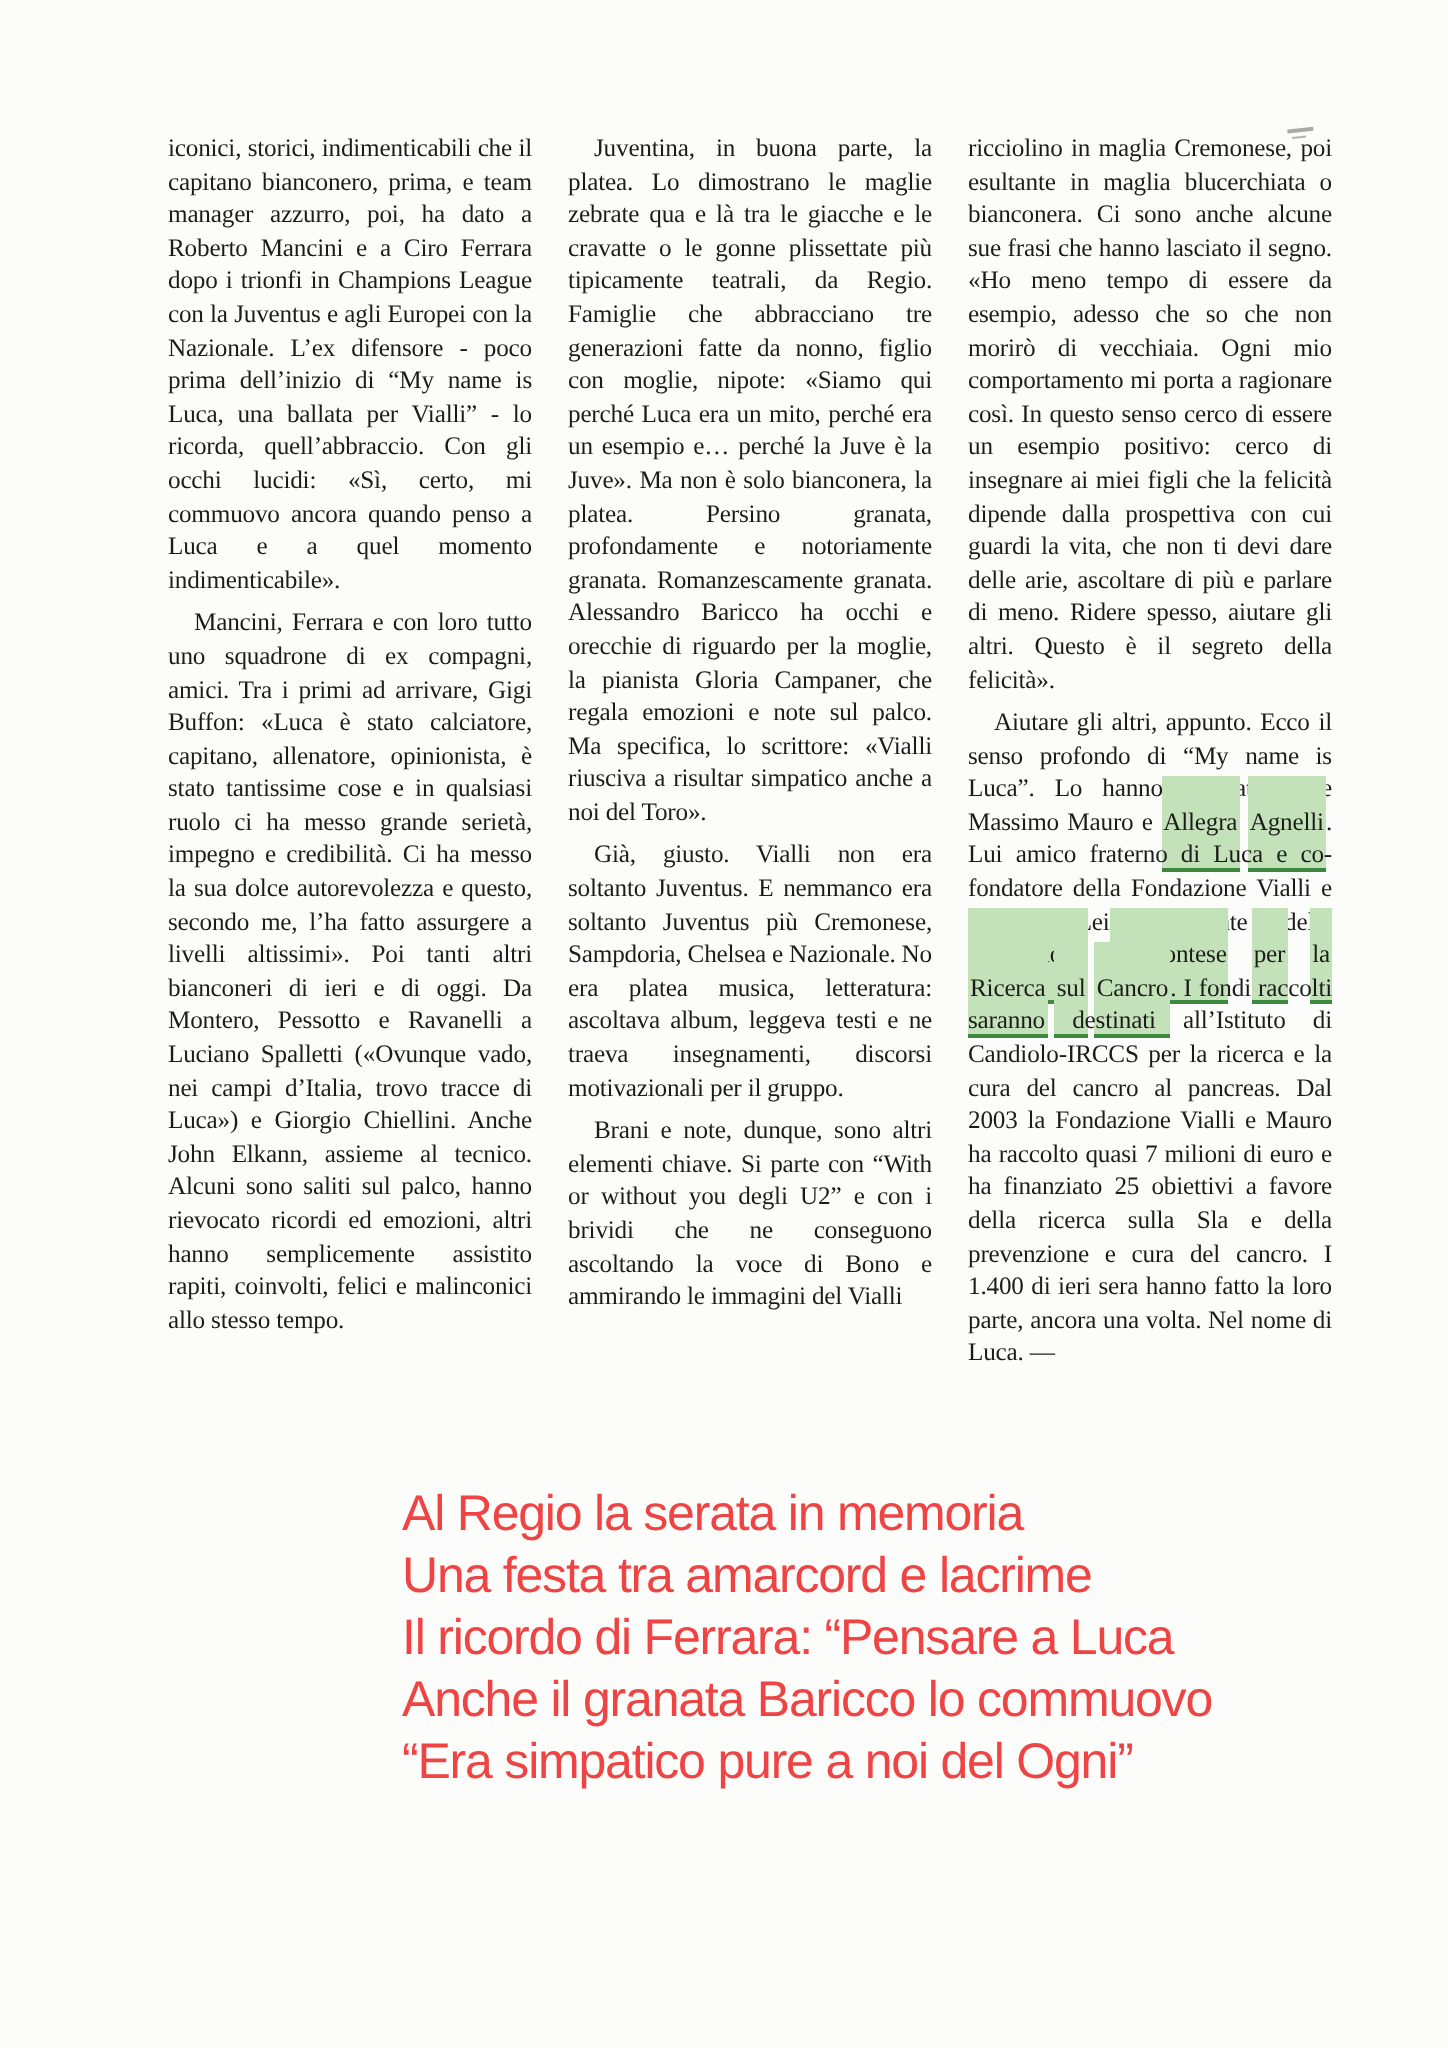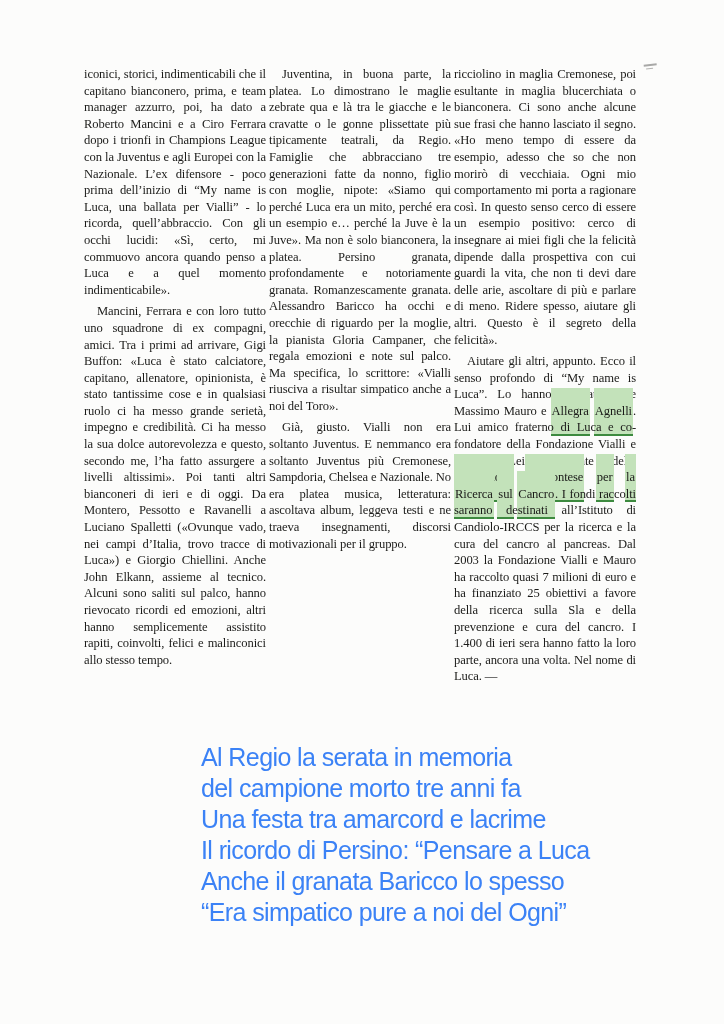"iconici, storici, indimenticabili che il" .columns { gap: 3px -> 18px }
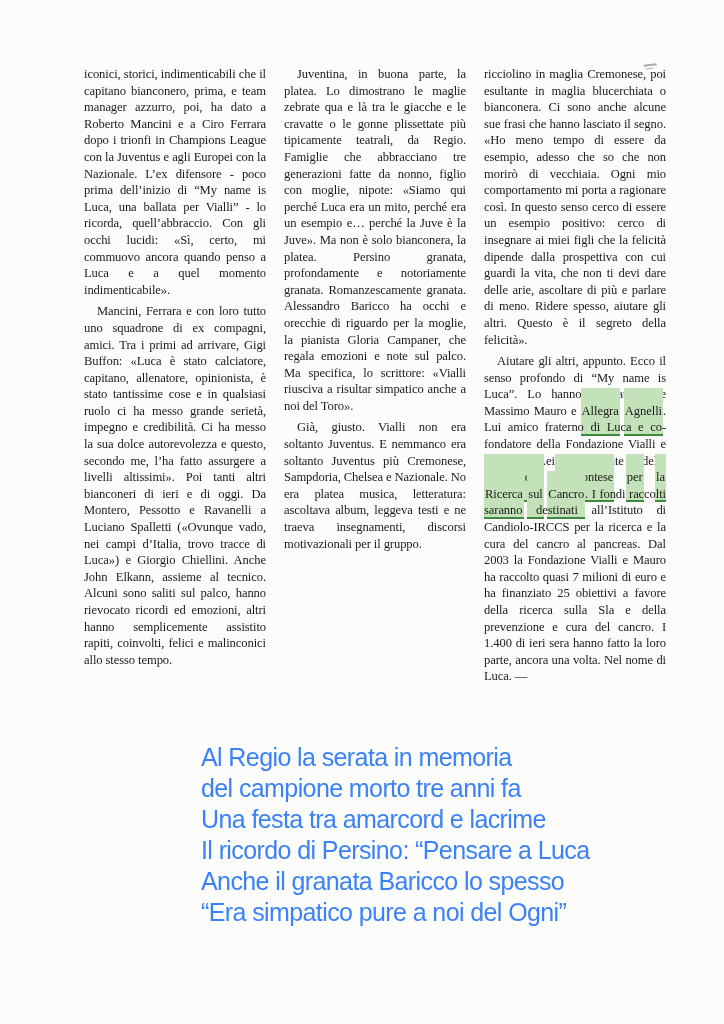"Brani e note, dunque, sono" p.para { html: none -> <p><span>Brani e note, dunque, sono altri elementi chiave. Si parte con “With or without you degli U2” e con i brividi che ne conseguono ascoltando la voce di Bono e ammirando le immagini del Vialli</span></p> }
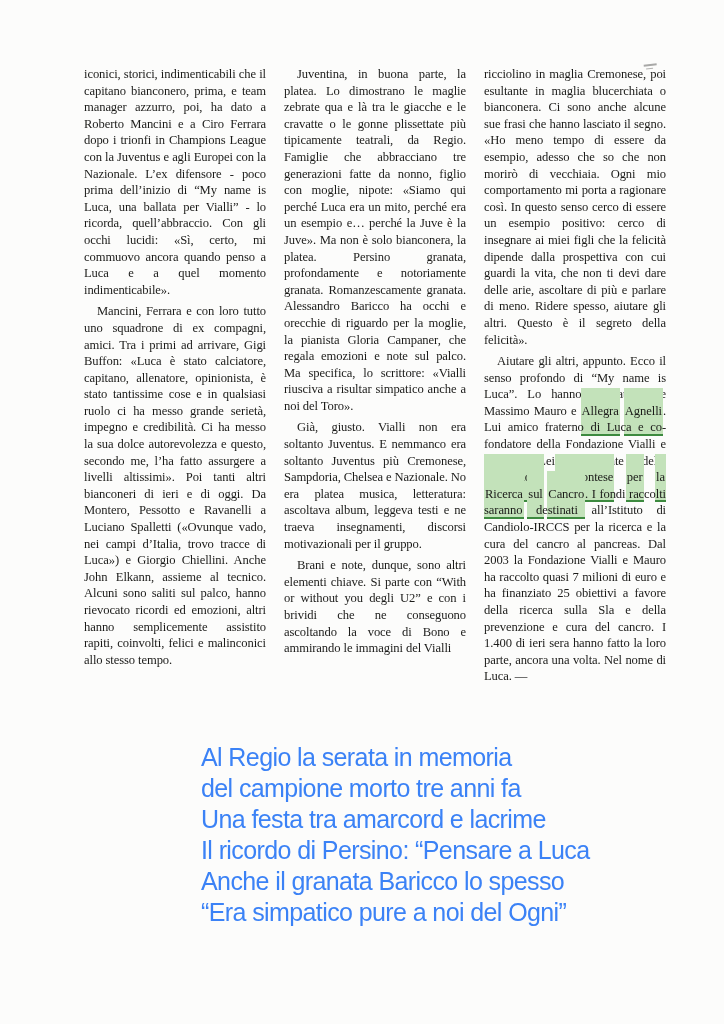"Al Regio la serata in" .headline { color: #3b82f6 -> #ef4444 }
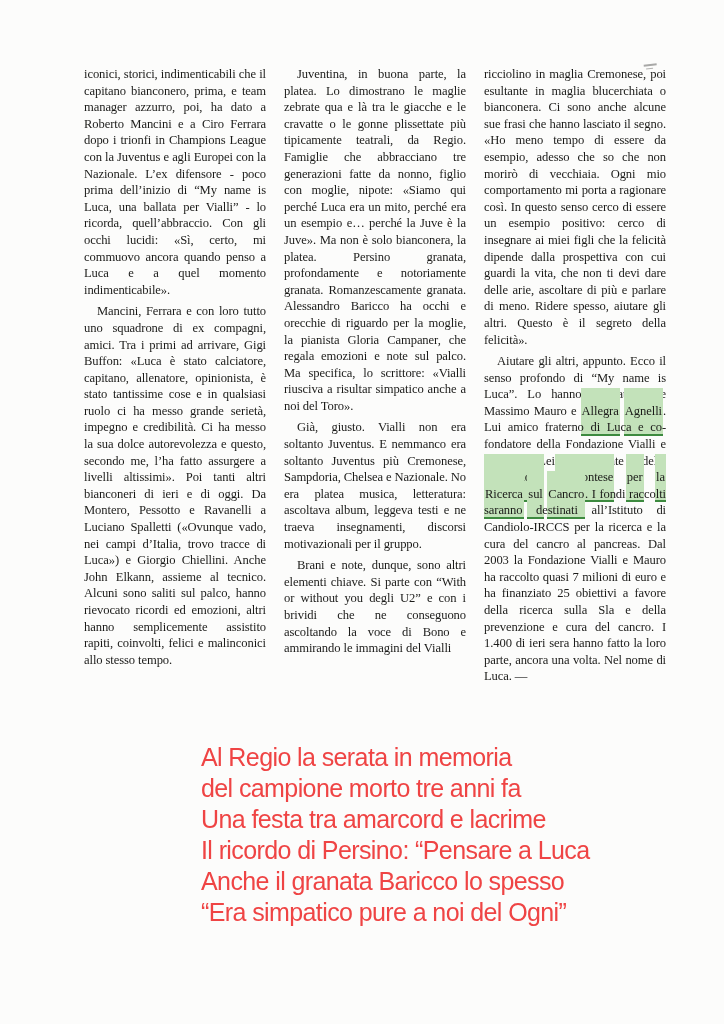"del campione morto tre anni" div.headline-line { html: <div>del campione morto tre anni fa</div> -> none }
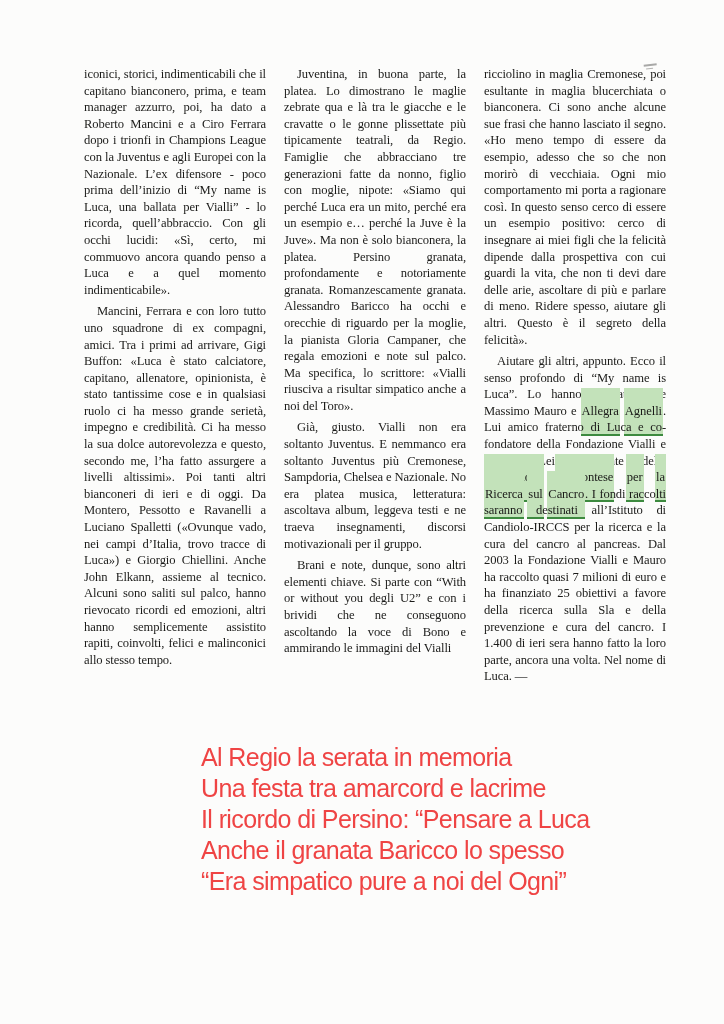"Il ricordo di Persino: “Pensare" div.headline-line { text: Persino -> Ferrara }
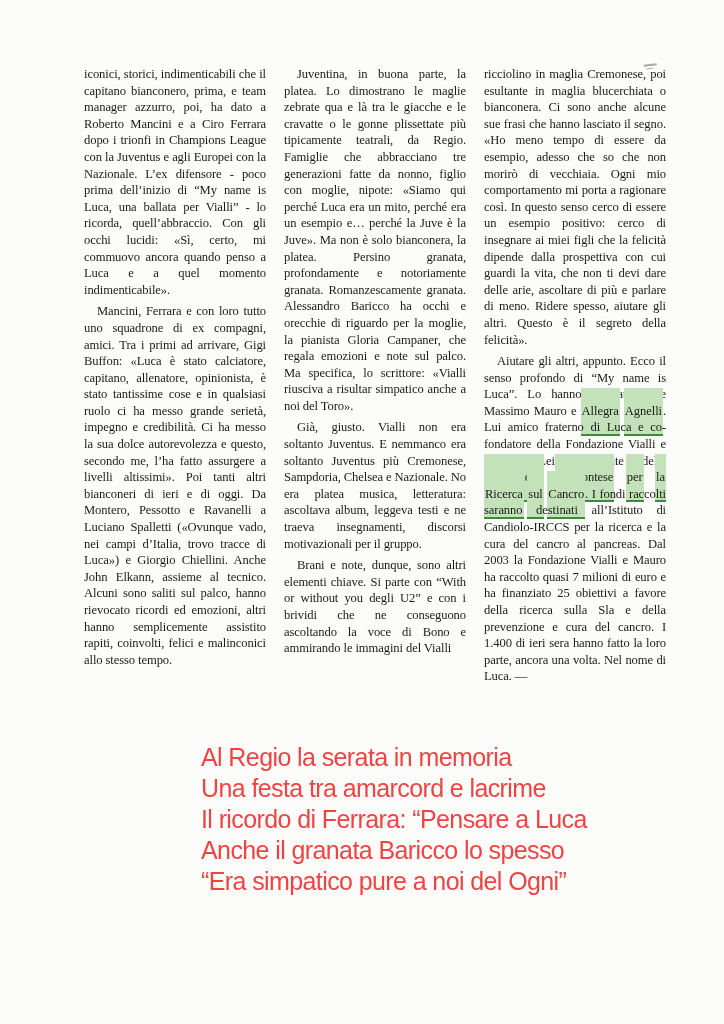"Anche il granata Baricco lo" div.headline-line { text: spesso -> commuovo }
